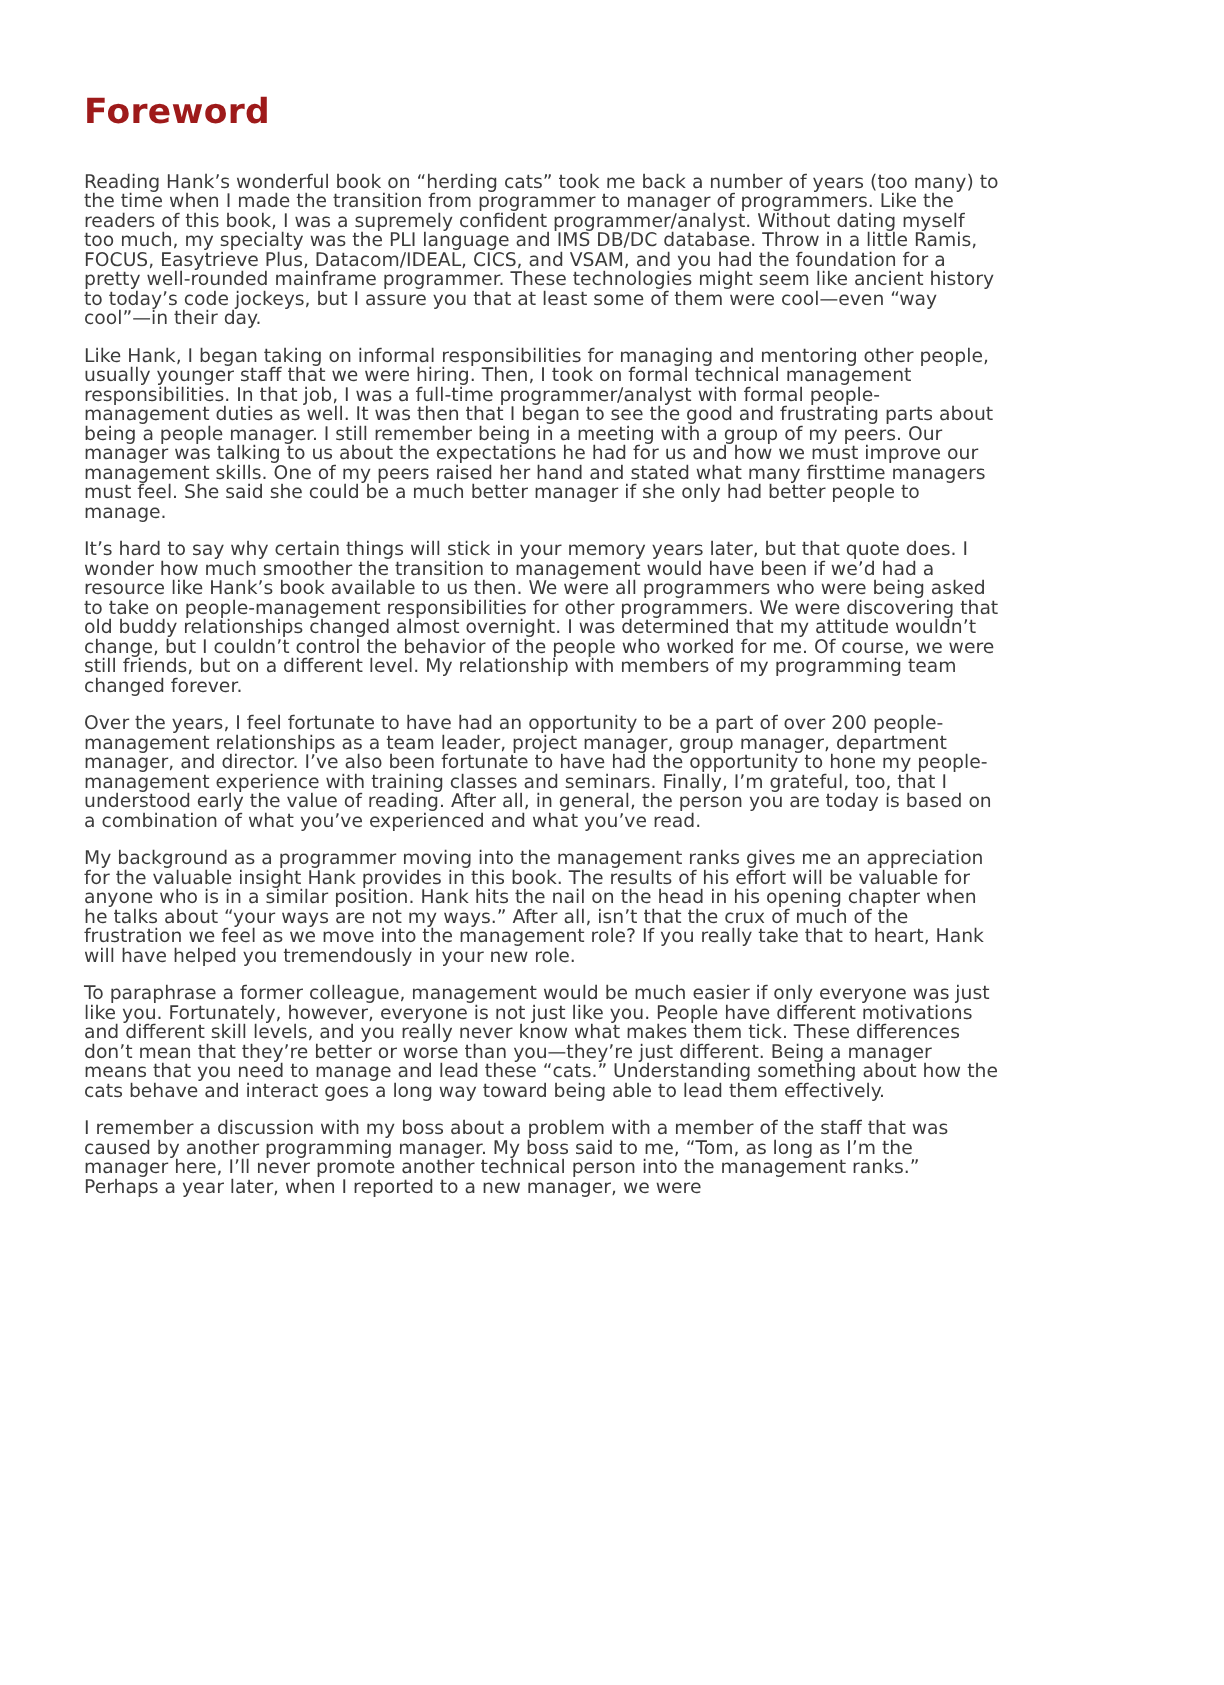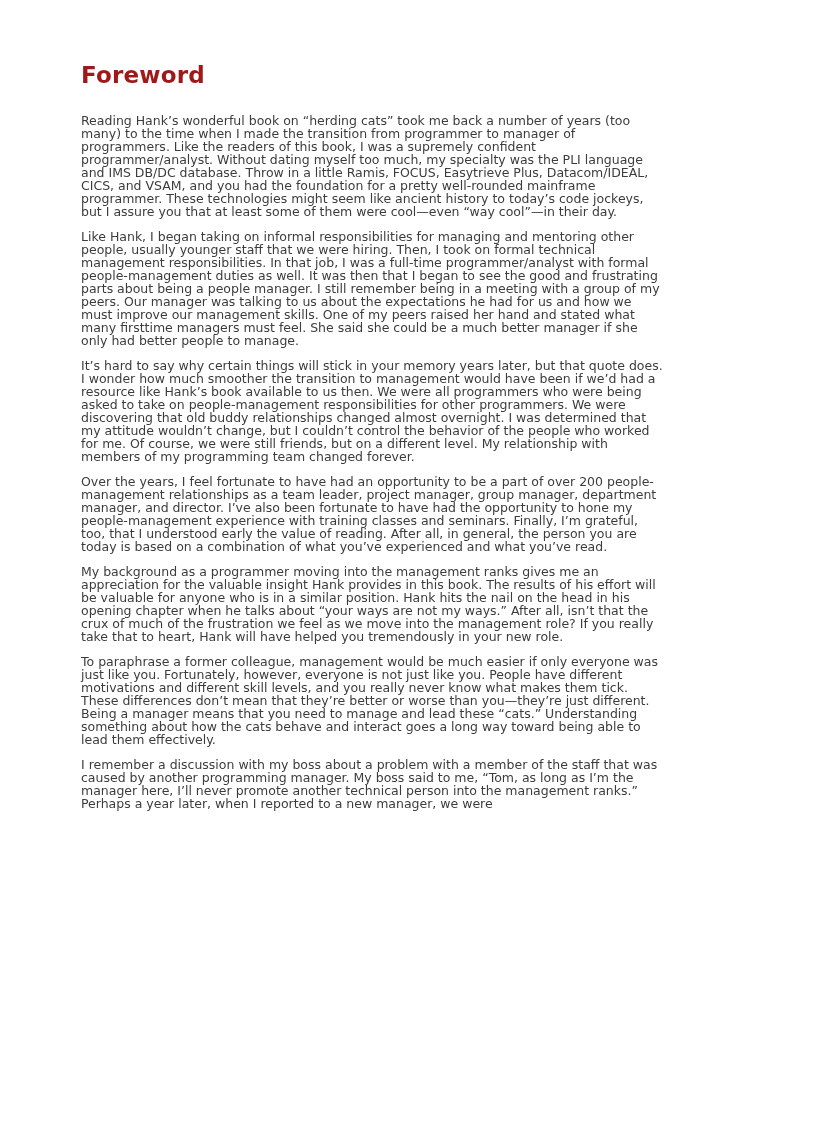"Foreword" .page { padding: 62px 70px 40px 81px -> 62px 70px 40px 56px }
